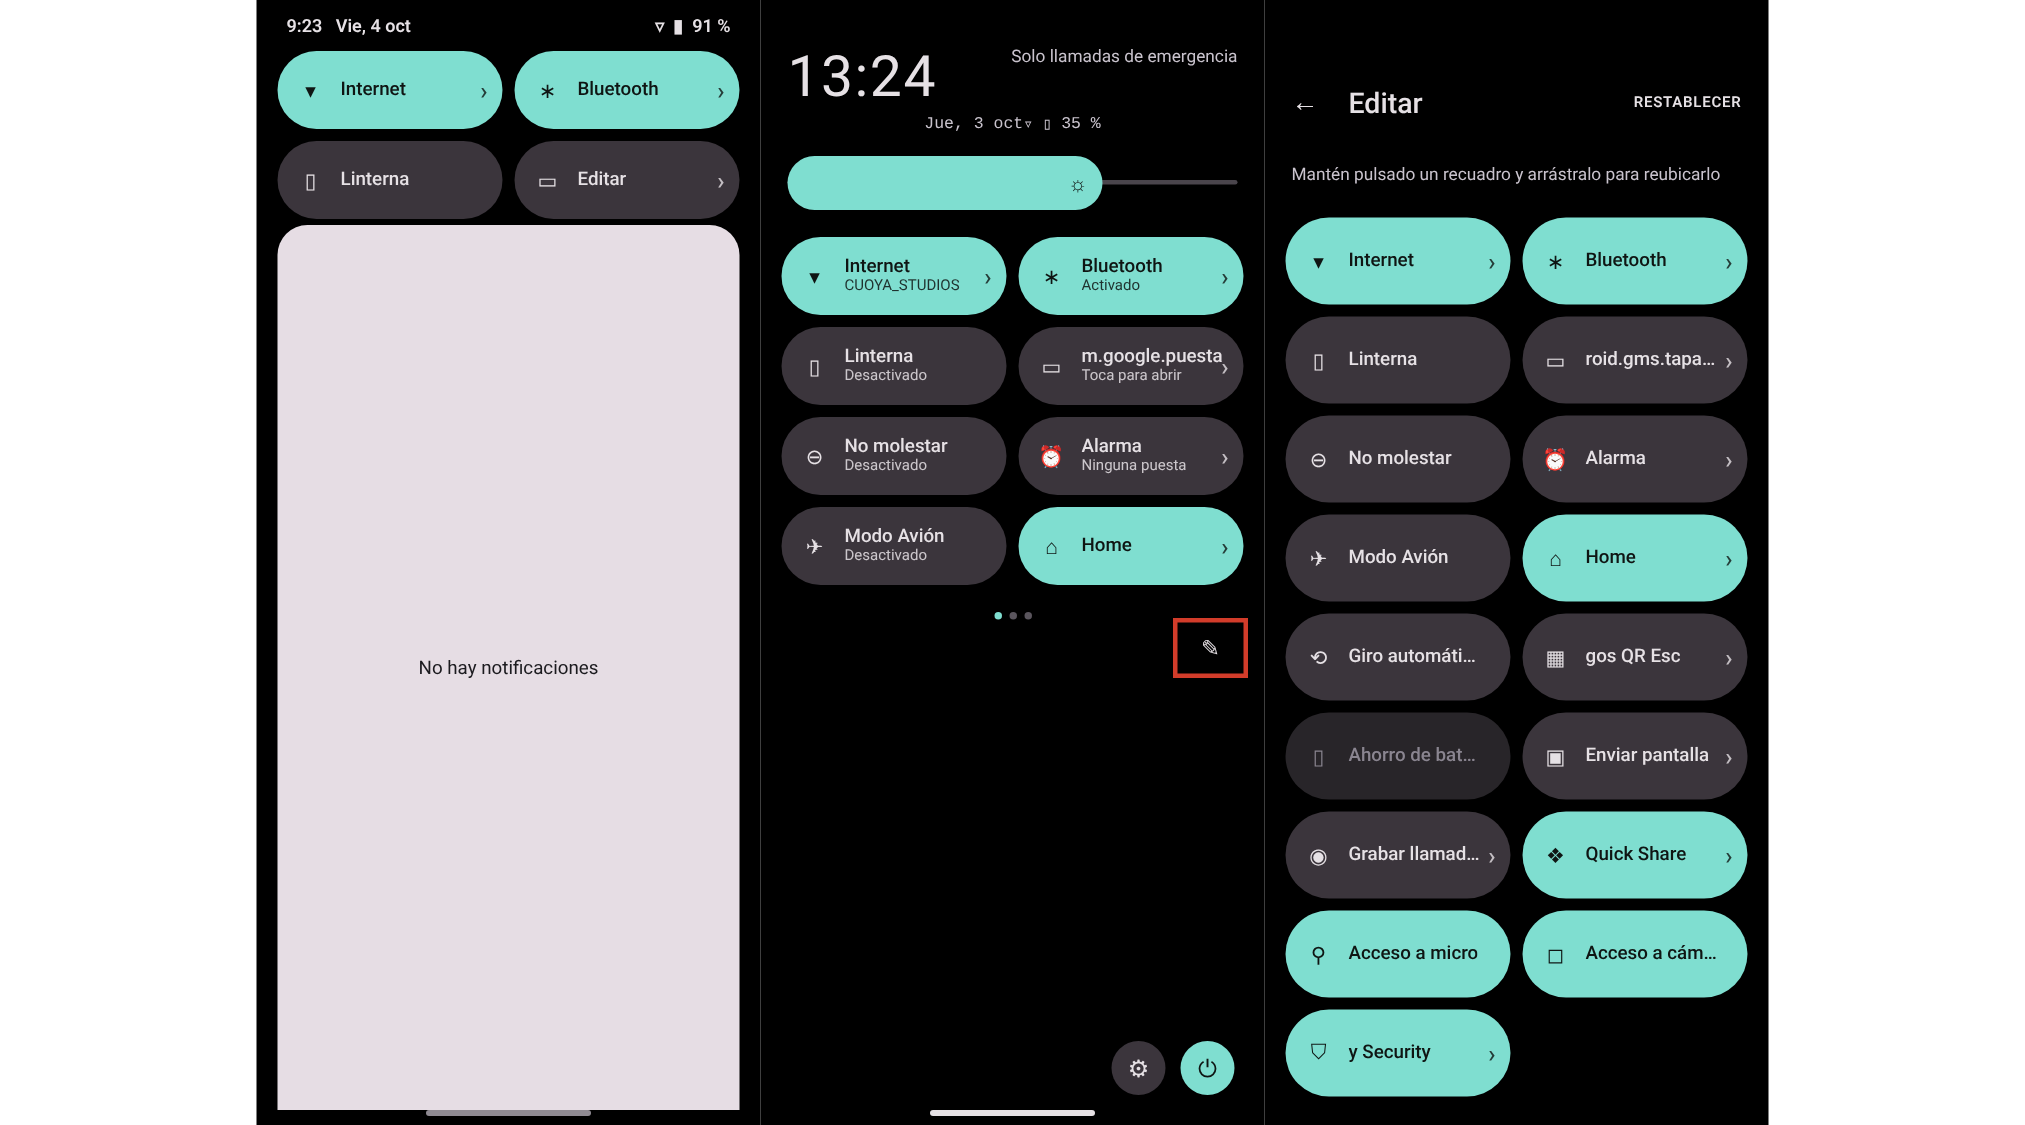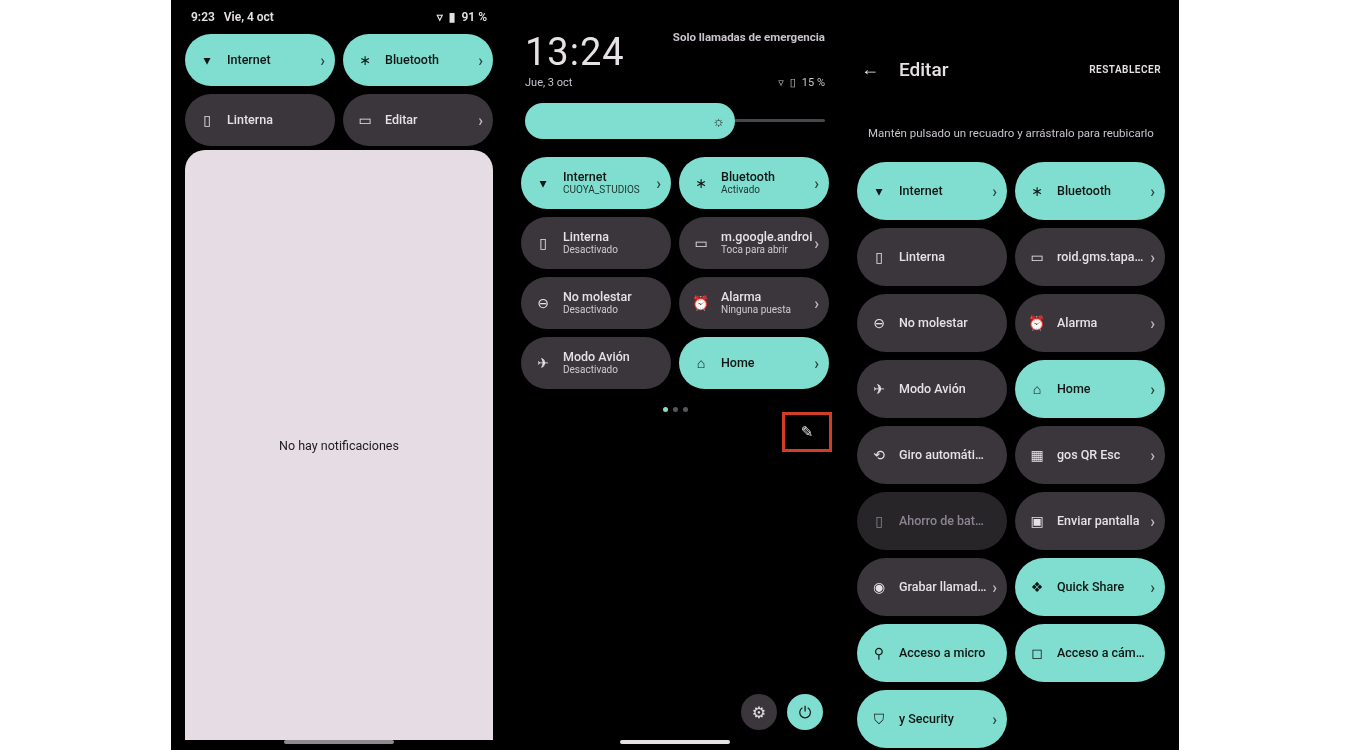"Solo llamadas de emergencia" .emerg { font-weight: bold -> none }
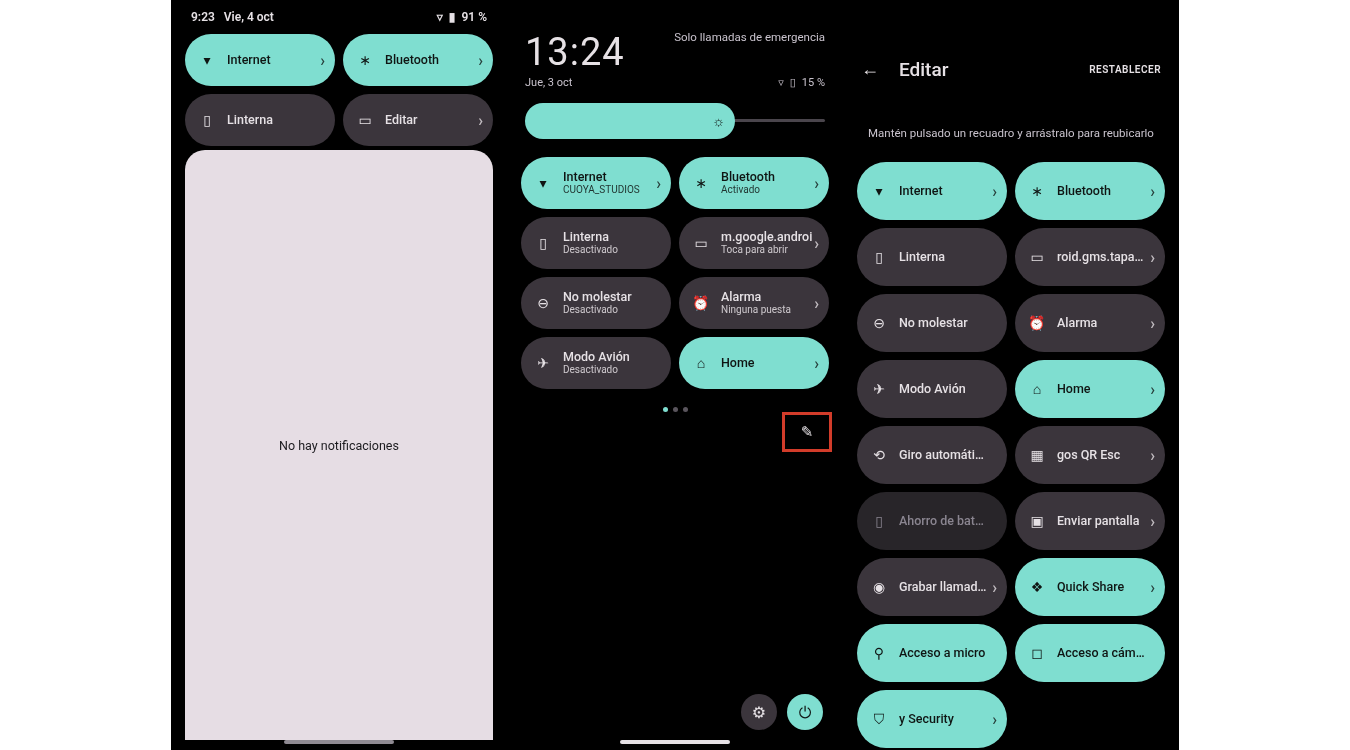"Jue, 3 oct" .sub2 { font-family: none -> Liberation Mono, monospace; justify-content: space-between -> center }
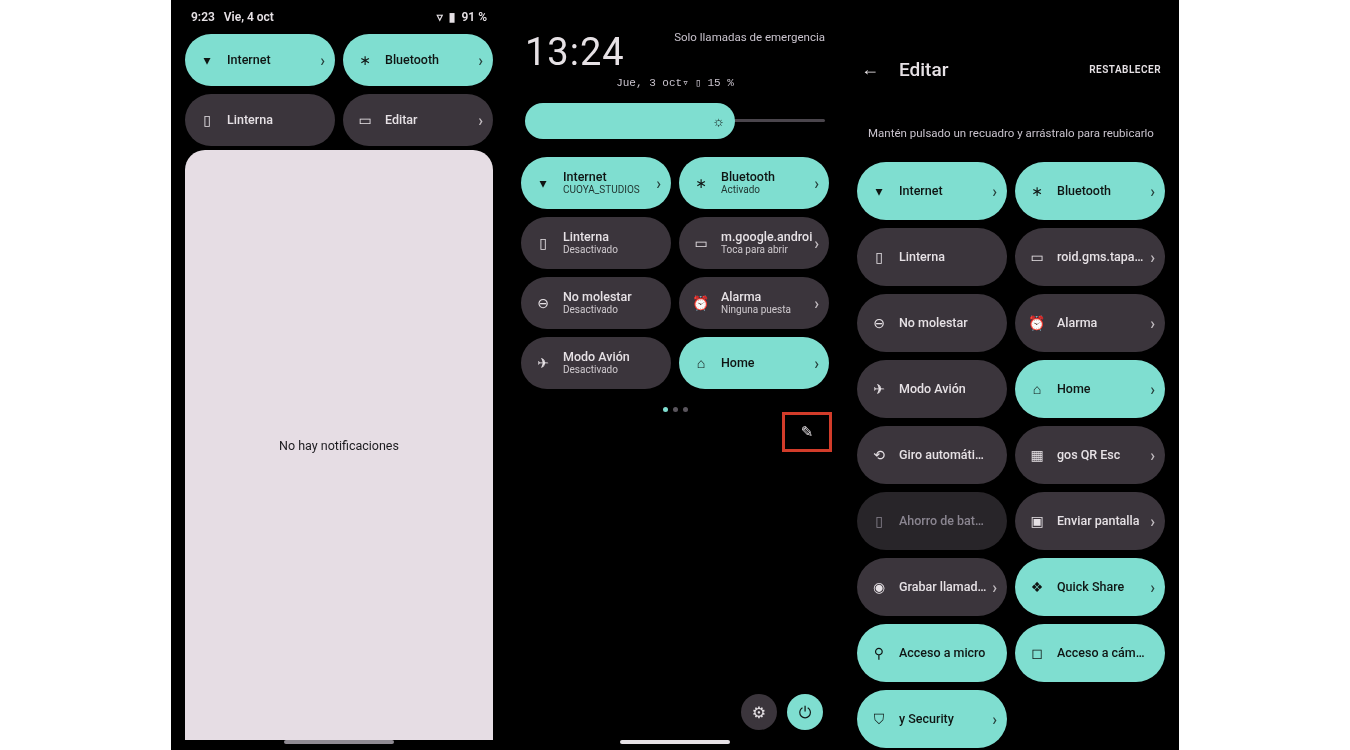"15 %" span { text: 15 -> 35 }
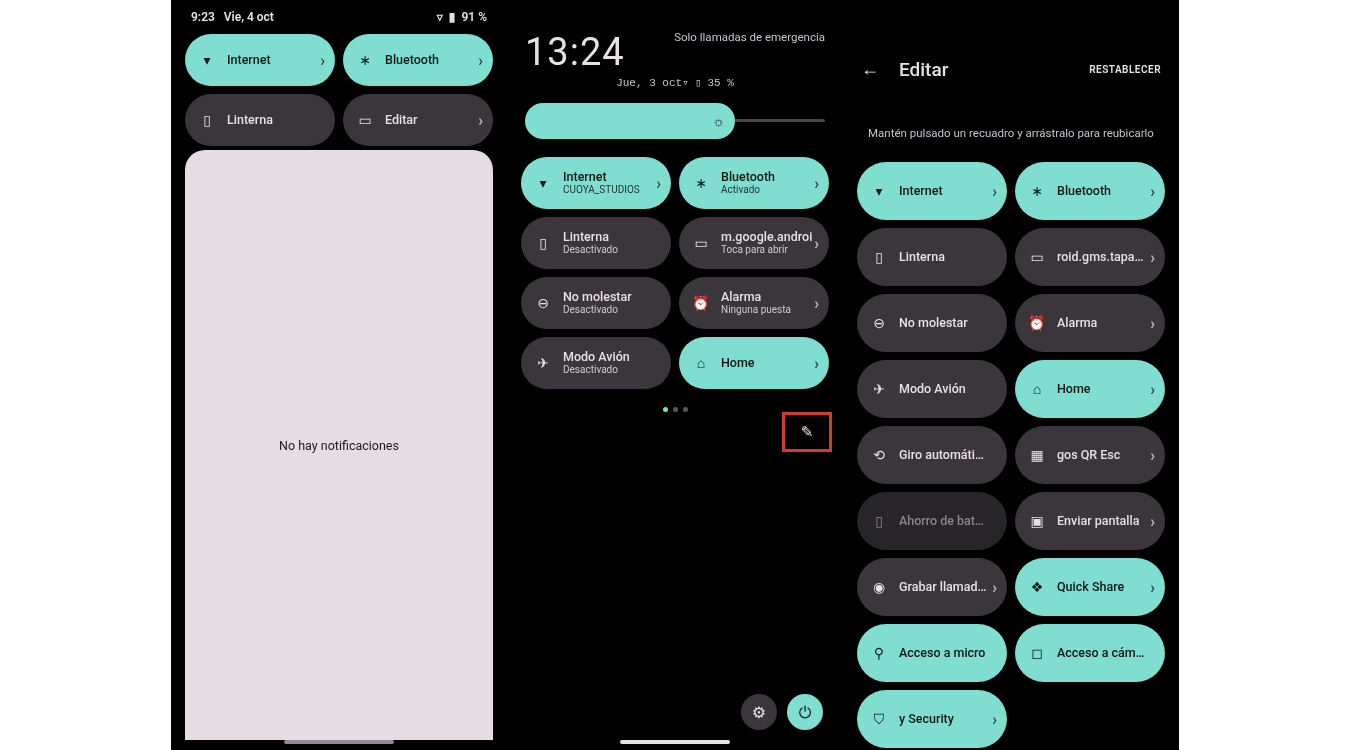"Mantén pulsado un recuadro y" .instr { margin-top: 16px -> none; text-align: center -> left }
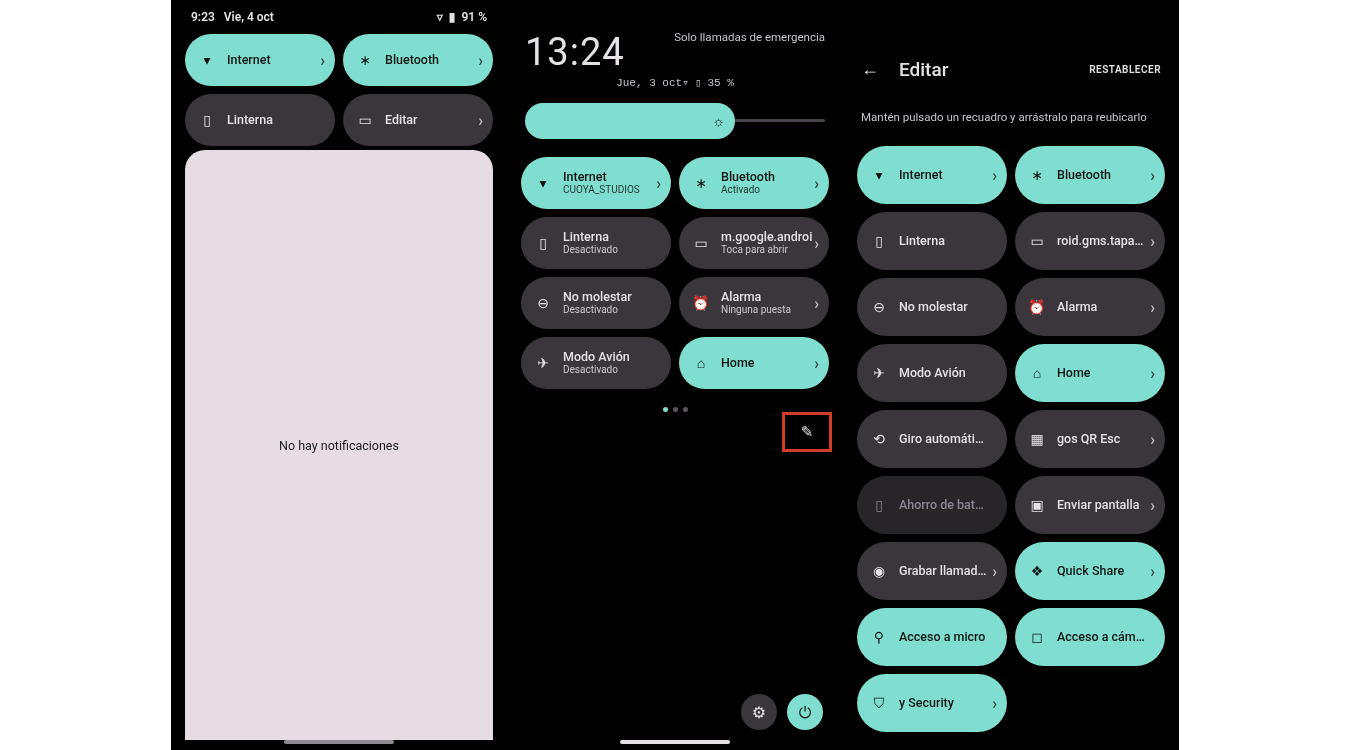"m.google.androi" span { text: m.google.androi -> m.google.puesta }
